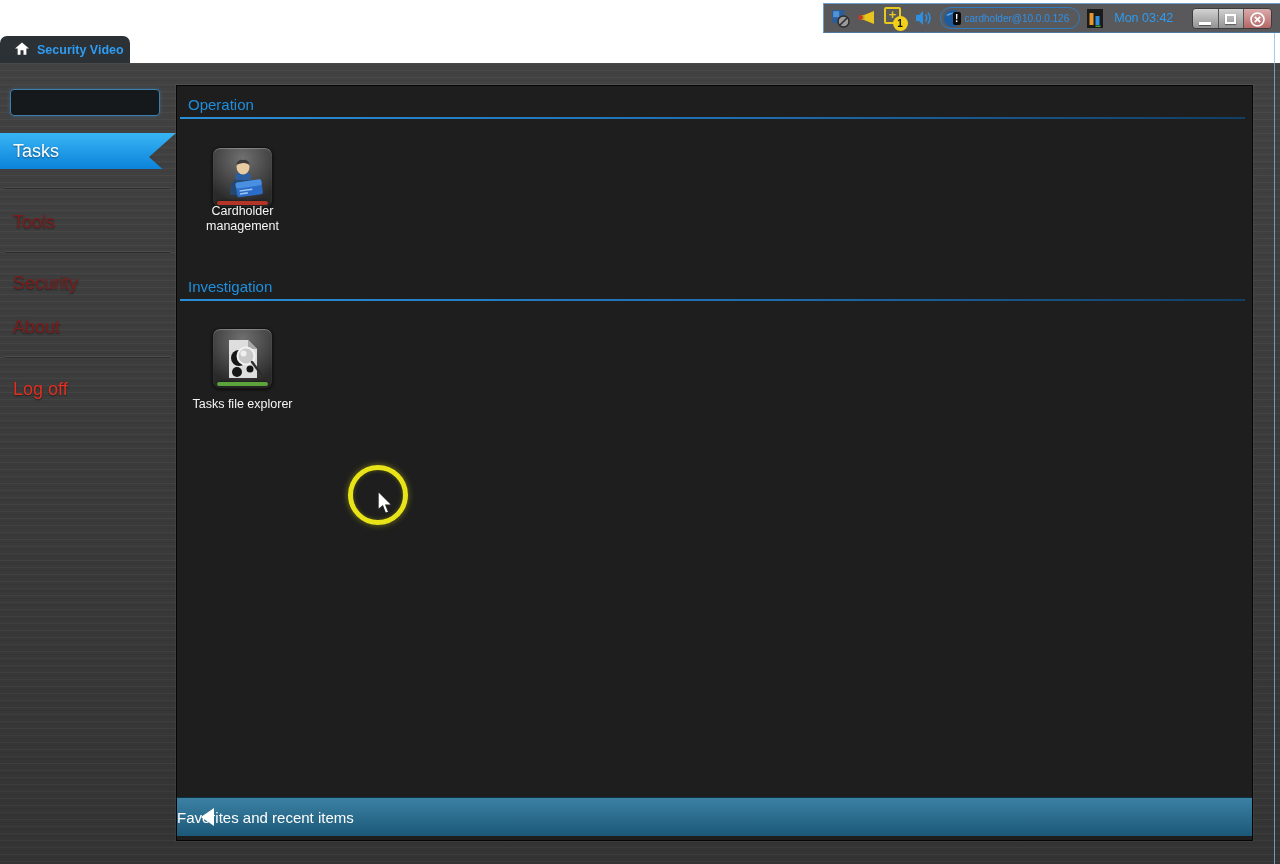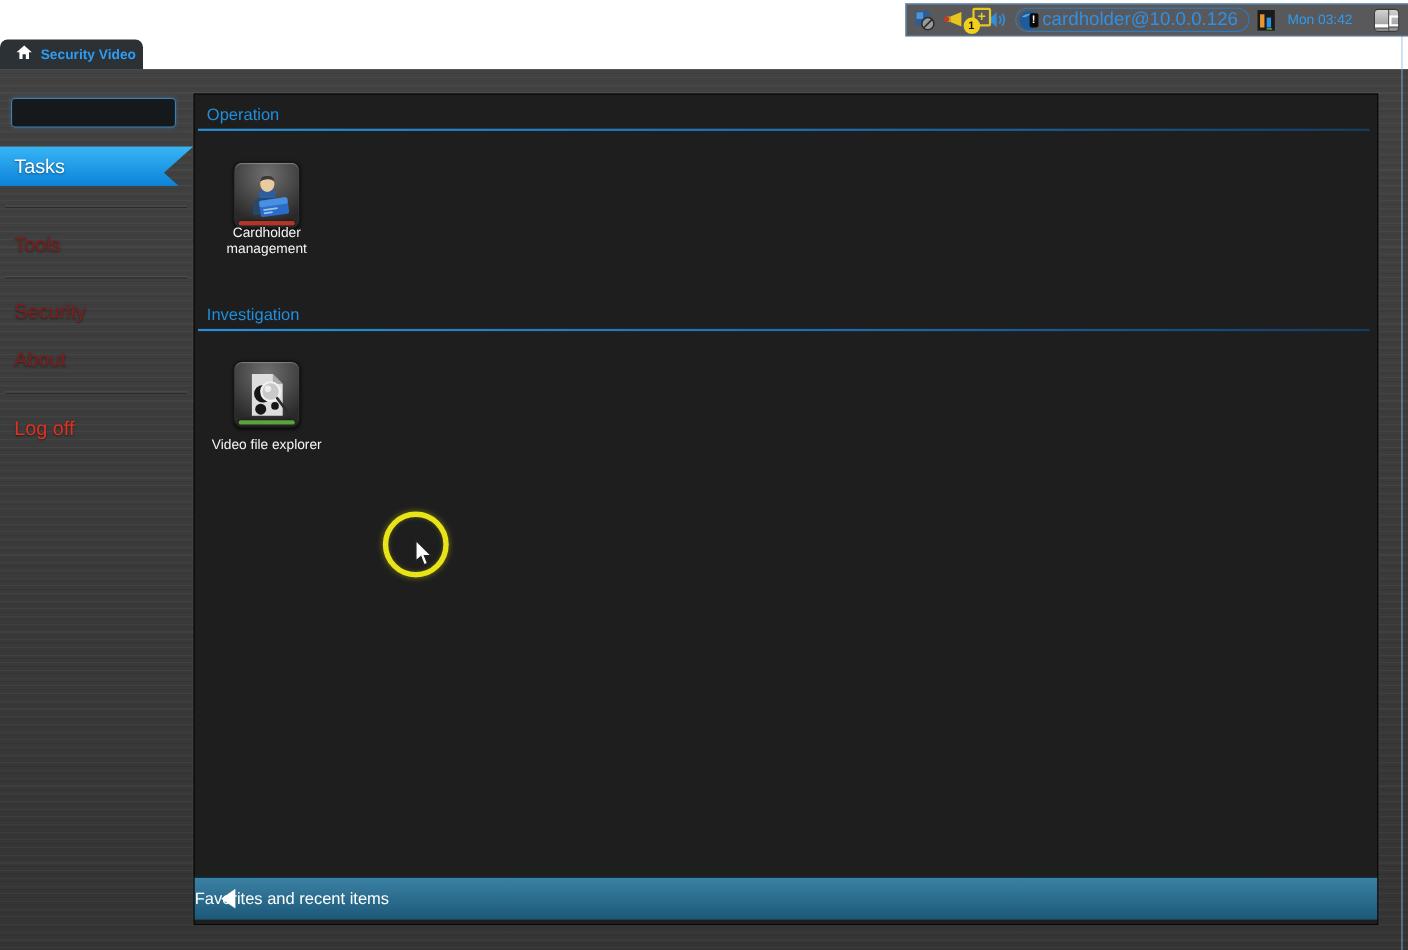"cardholder@10.0.0.126" .user-label { font-size: 17px -> 10px }
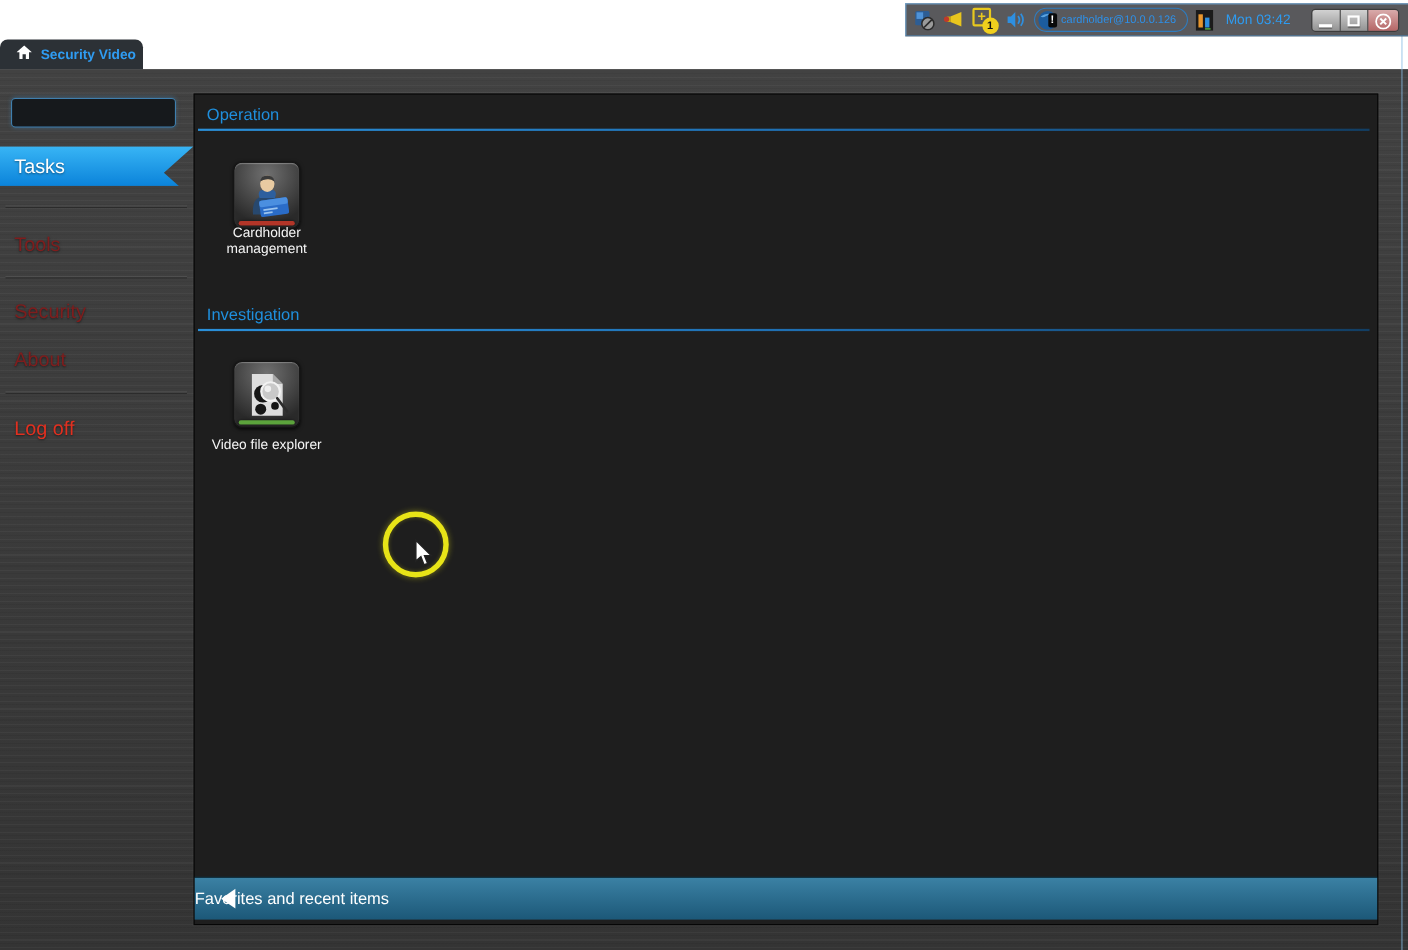"Video file explorer" div.tile-label { text: Video -> Tasks }
